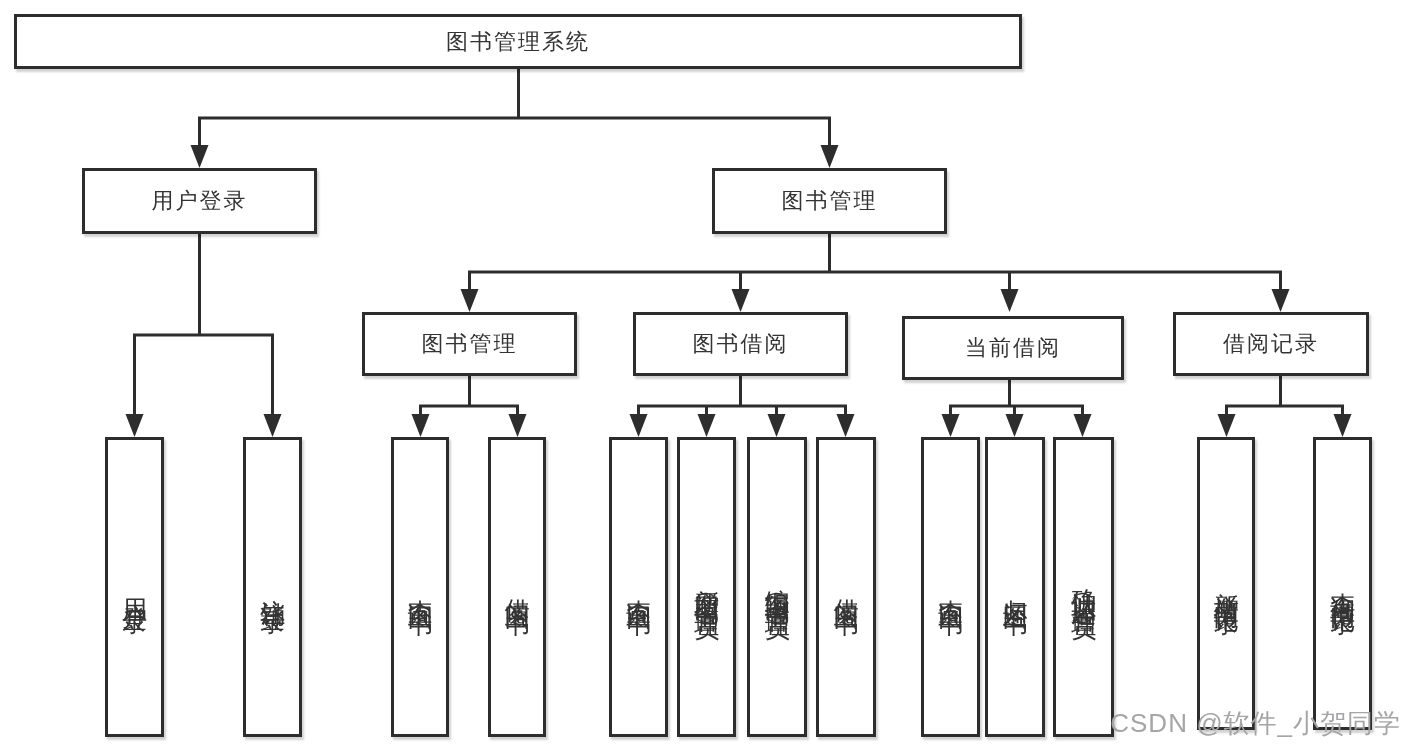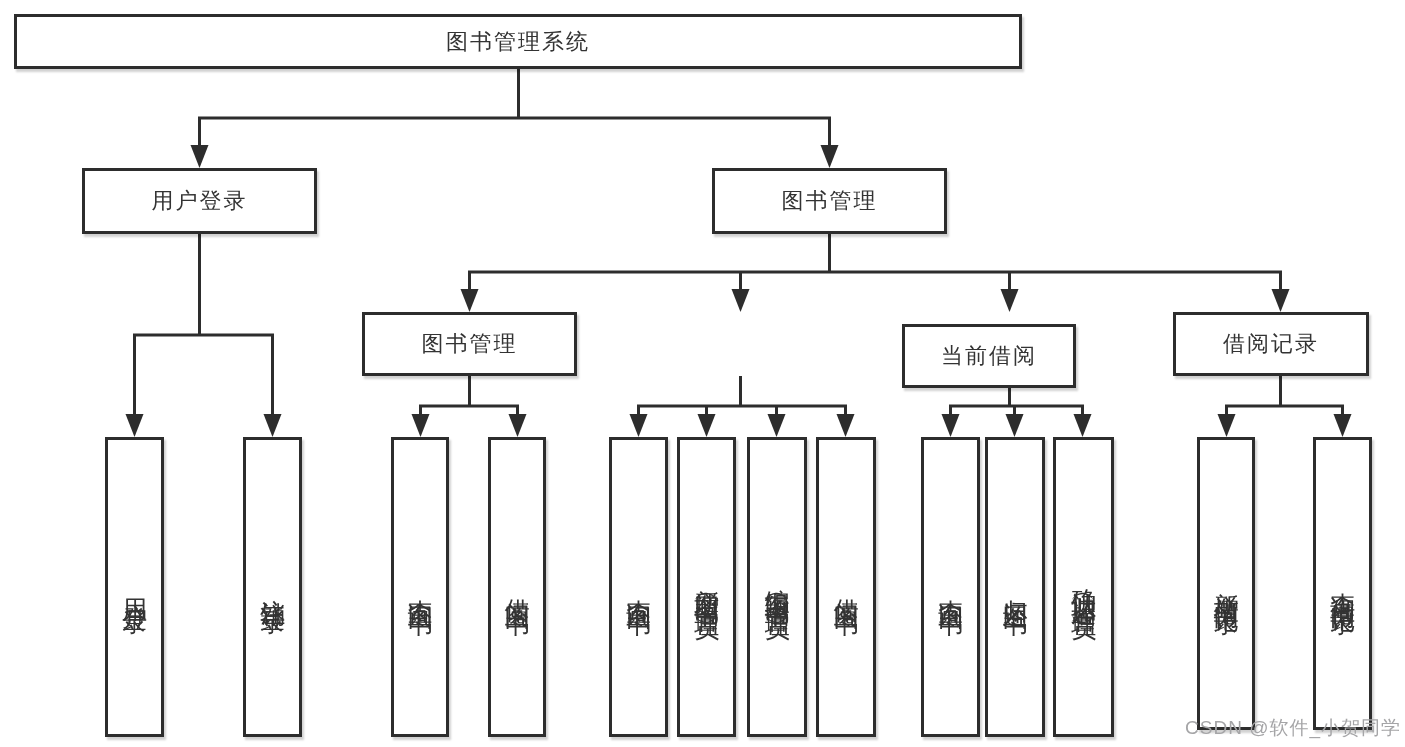"图书借阅" div.box { html: none -> <div> <span>图书借阅</span> </div> }
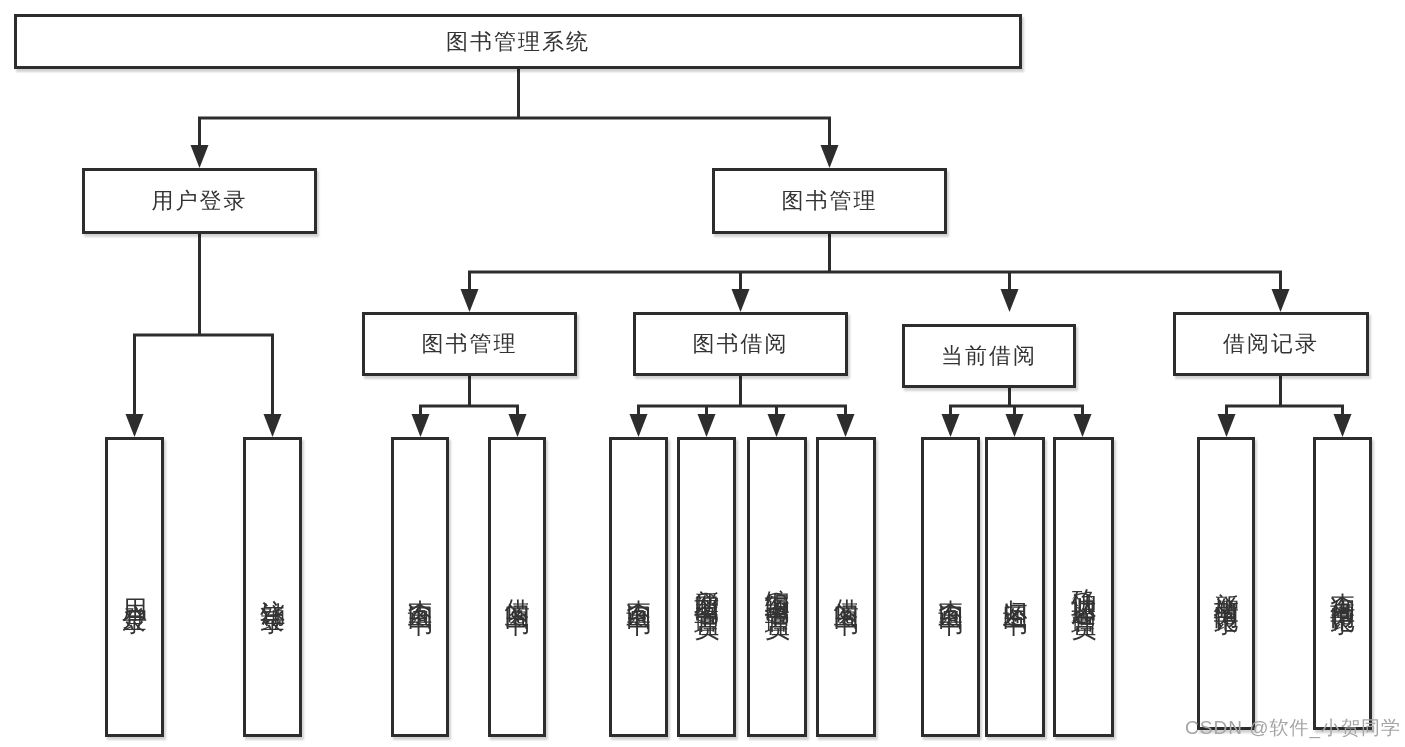"当前借阅" div.box { top: 324px -> 316px; width: 174px -> 222px }
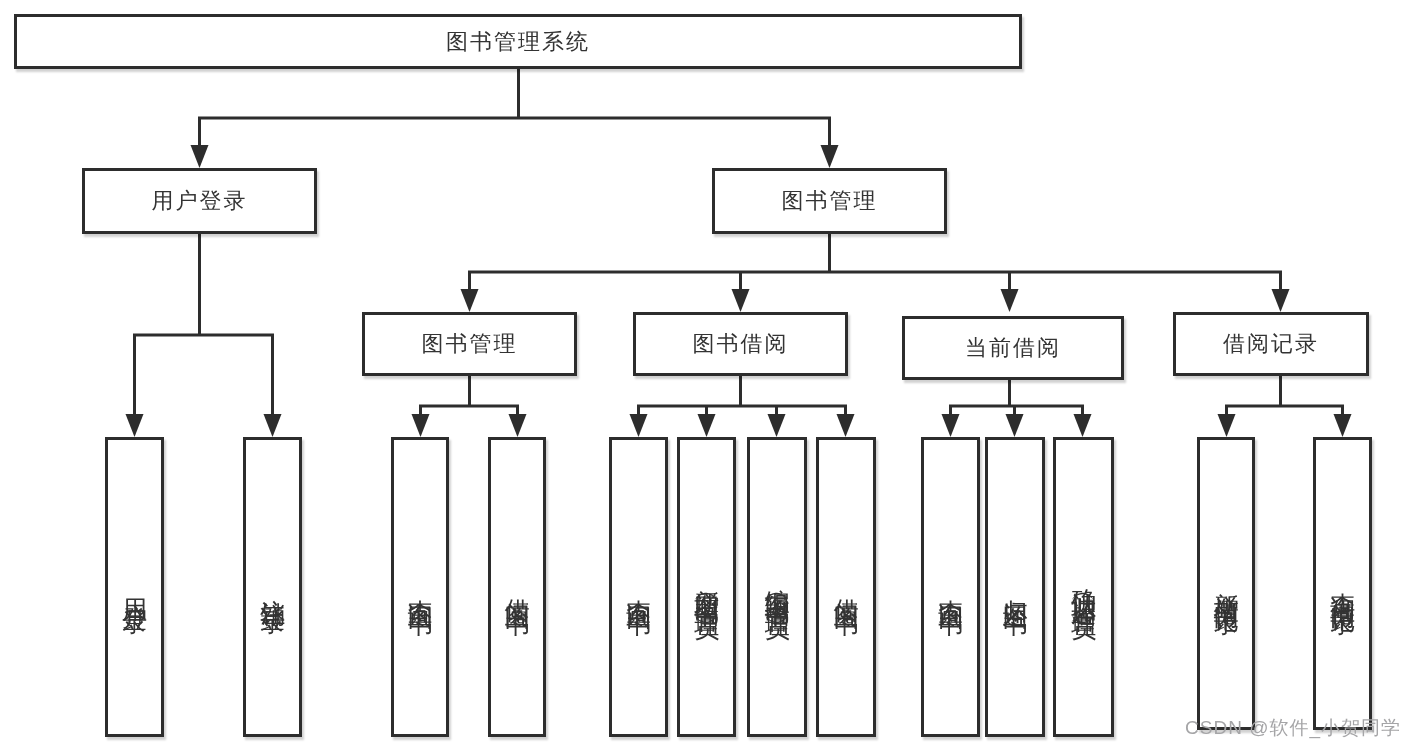"CSDN @软件_小贺同学" .watermark { font-size: 19px -> 26px }
